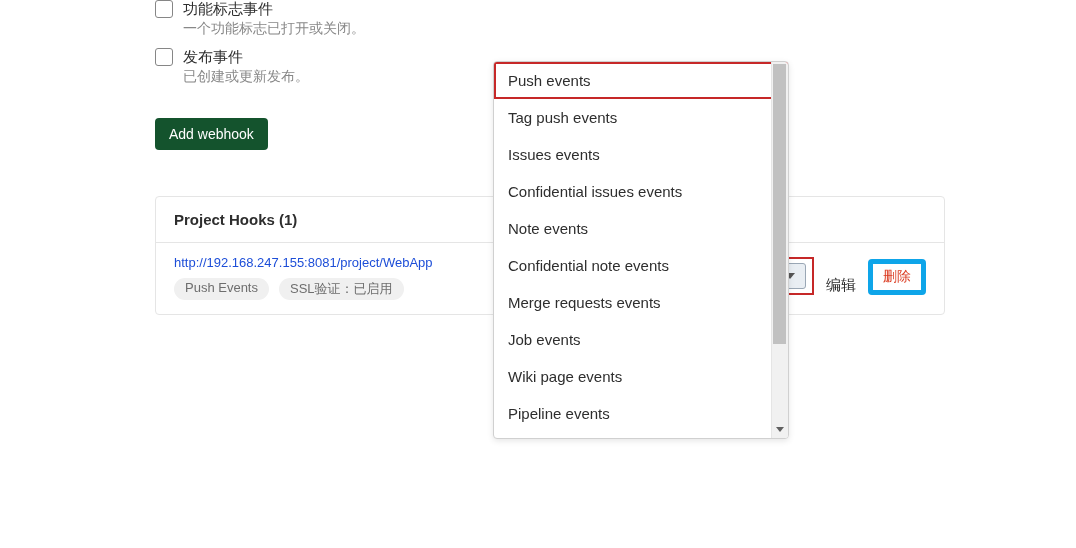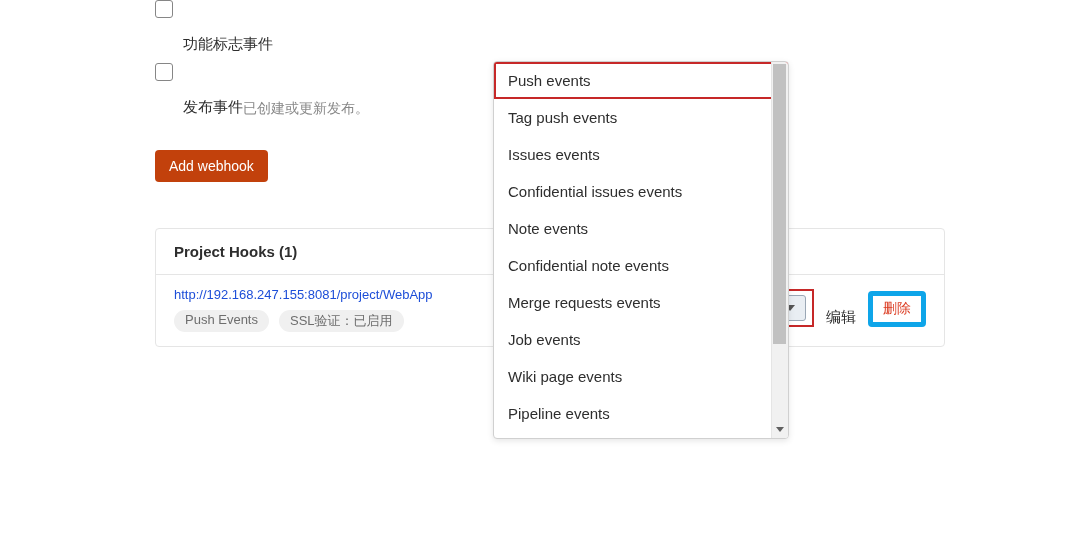"功能标志事件" .trigger-labels { flex-direction: row -> column; margin-top: 35px -> none }
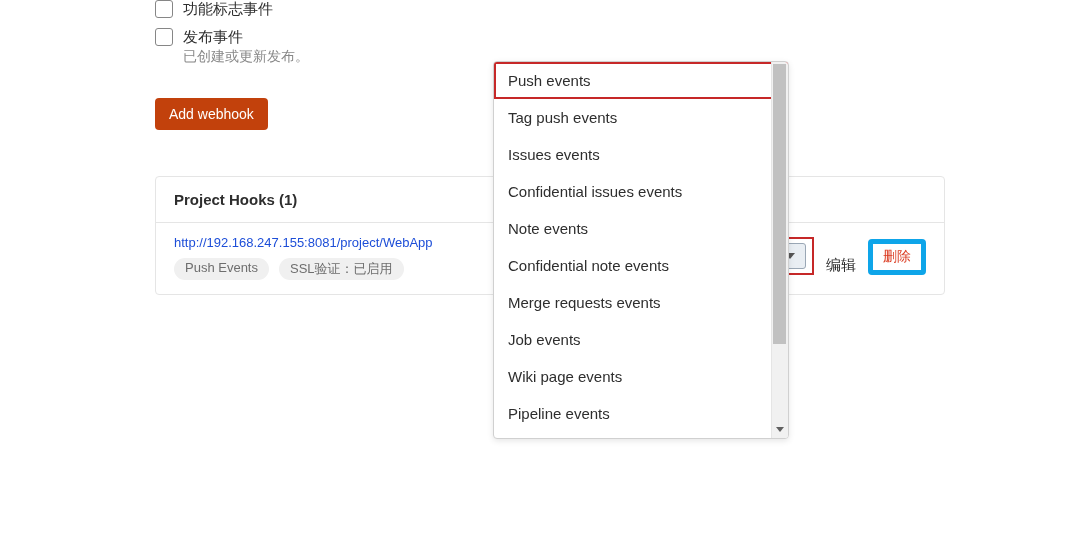"一个功能标志已打开或关闭。" span.trigger-desc { html: none -> <span>一个功能标志已打开或关闭。</span> }
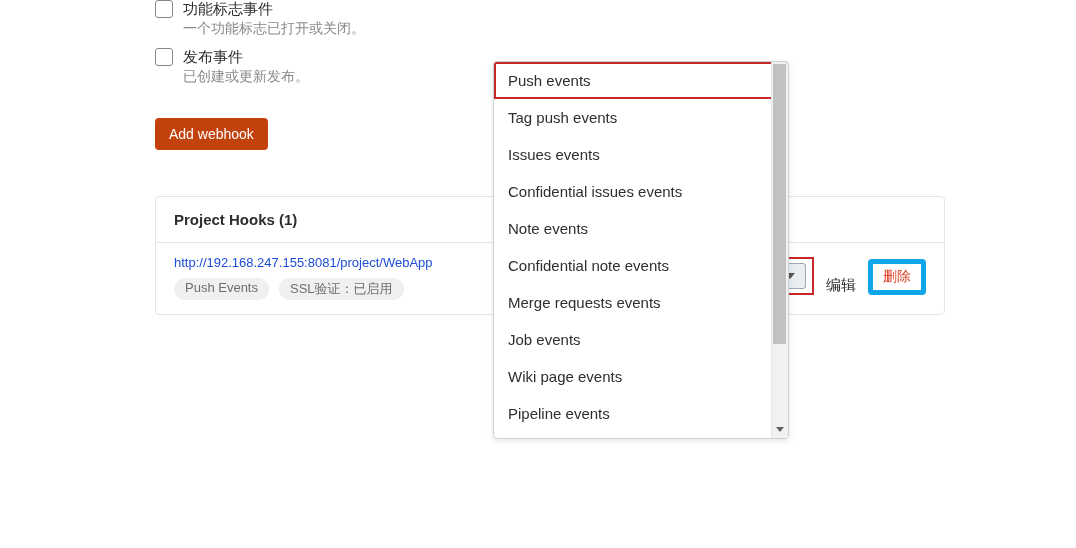"Add webhook" .add-btn { background: #c2410c -> #14532d }
